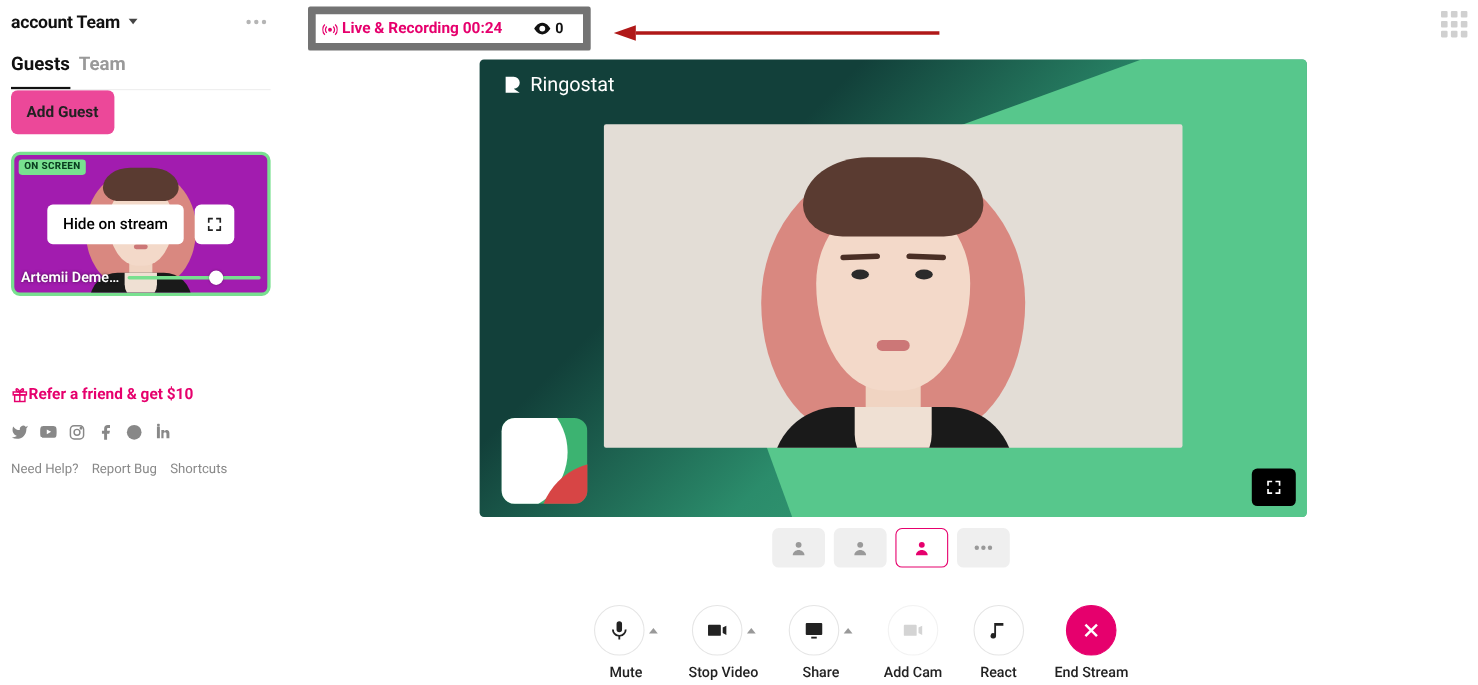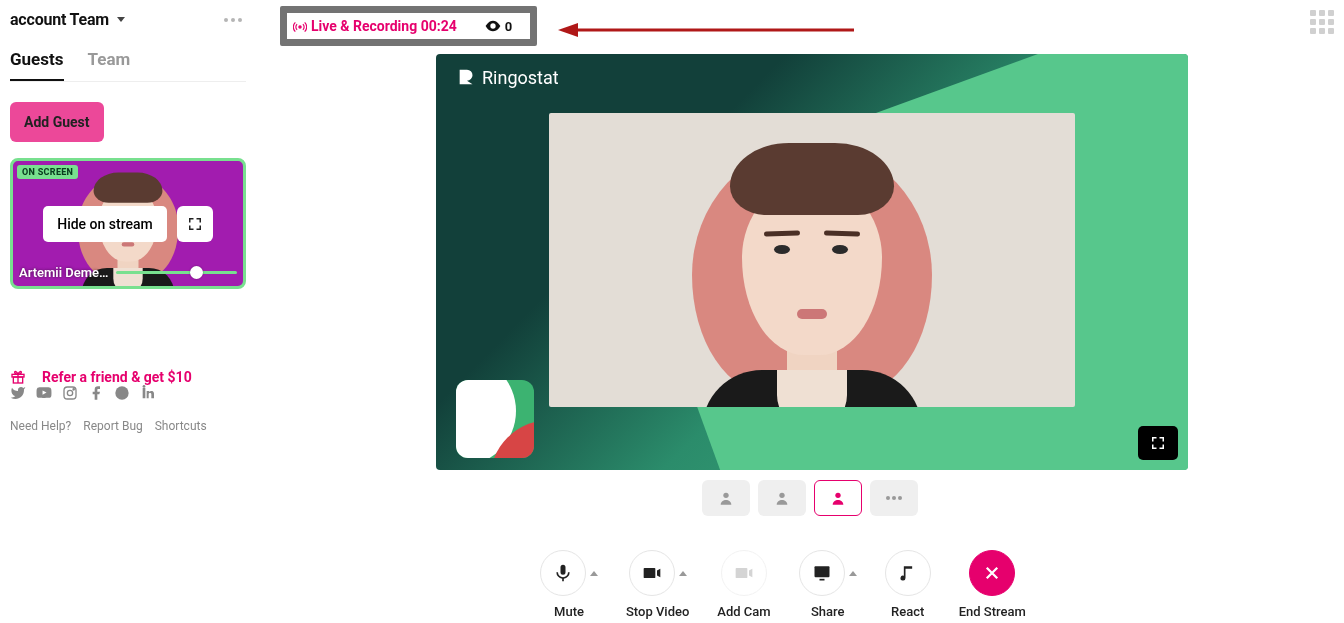"Guests" .tabs { gap: 24px -> 8px; margin-bottom: 20px -> none }
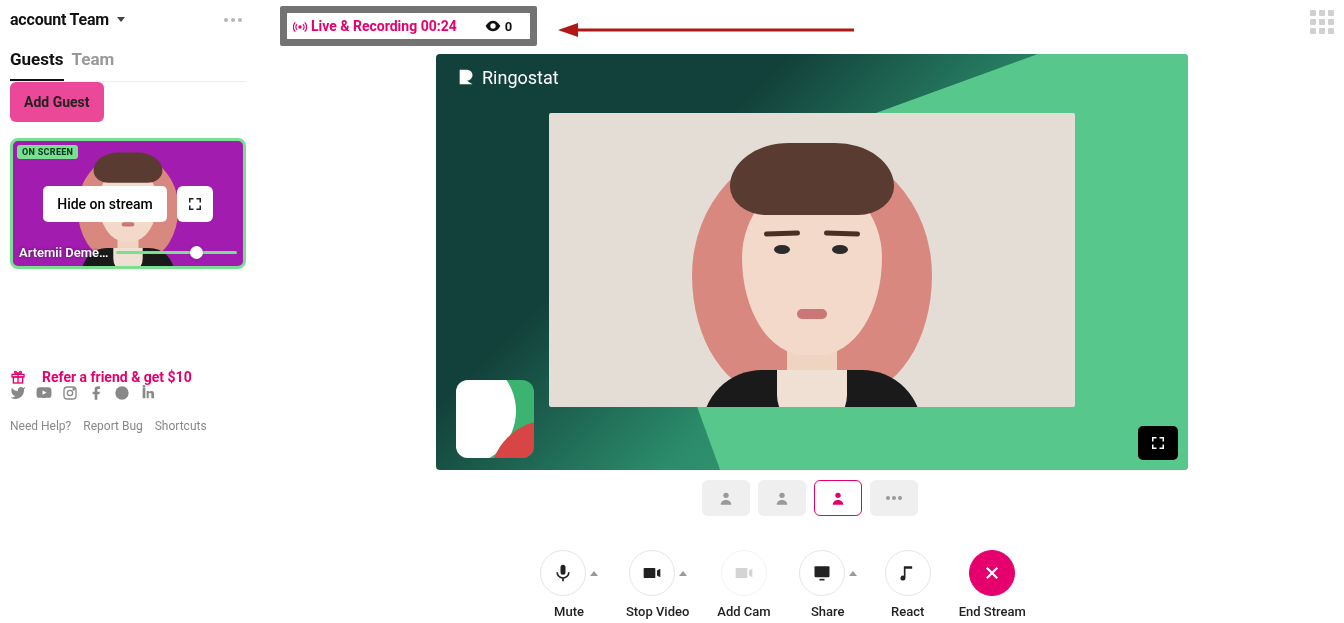"Refer a friend & get" .refer-row { gap: 16px -> 0; margin-bottom: none -> 18px }
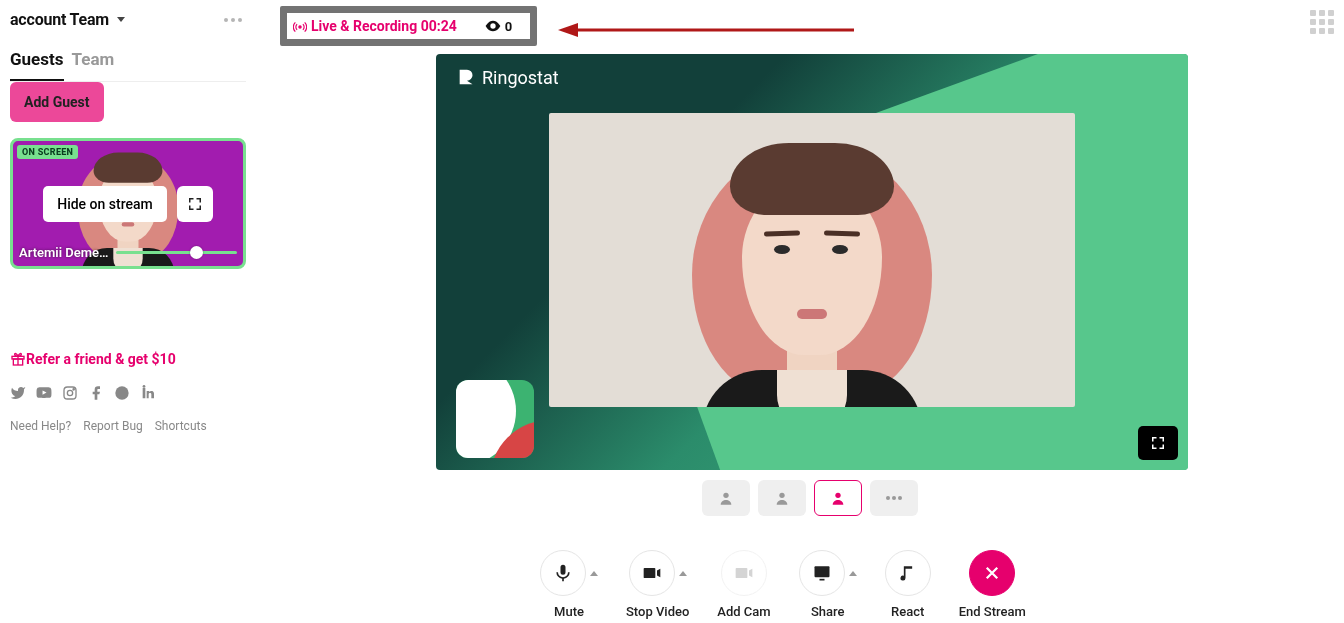"Add Cam" div.ctrl-item { order: before "Share" -> after "Share" }
